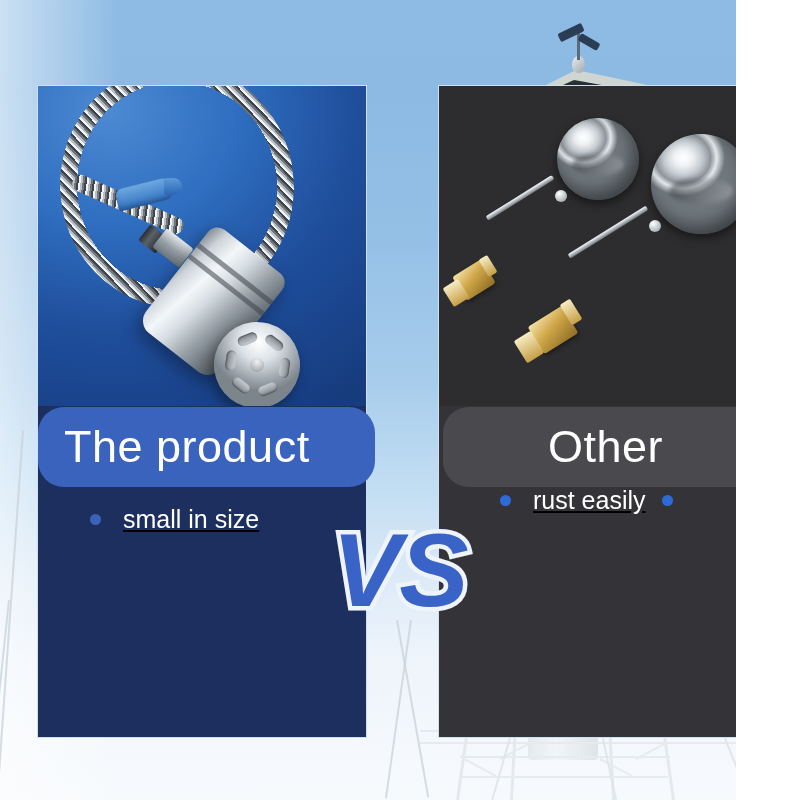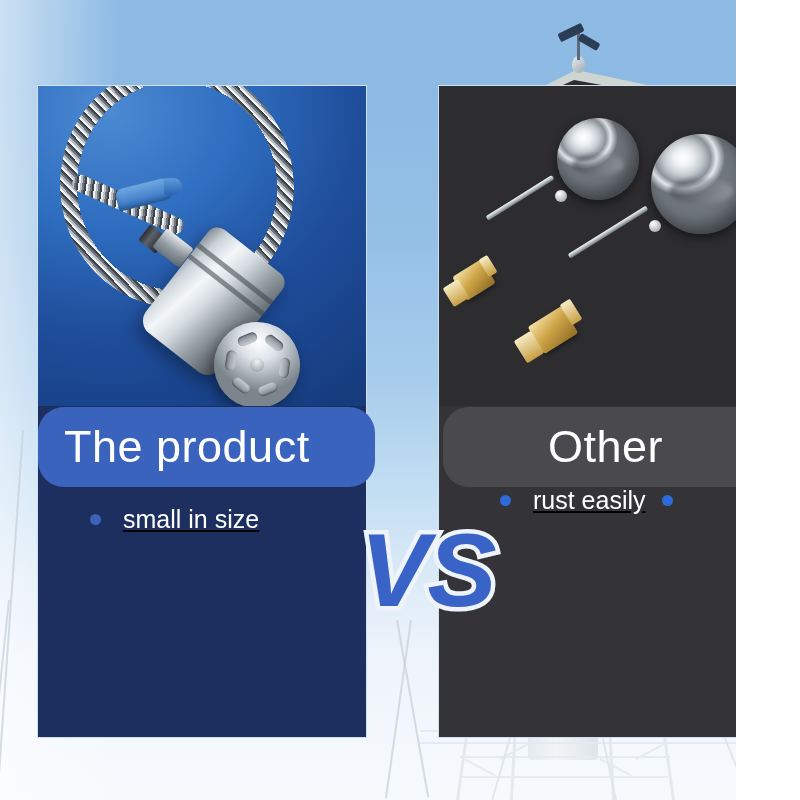"VS" .vs { margin-left: 28px -> none }
